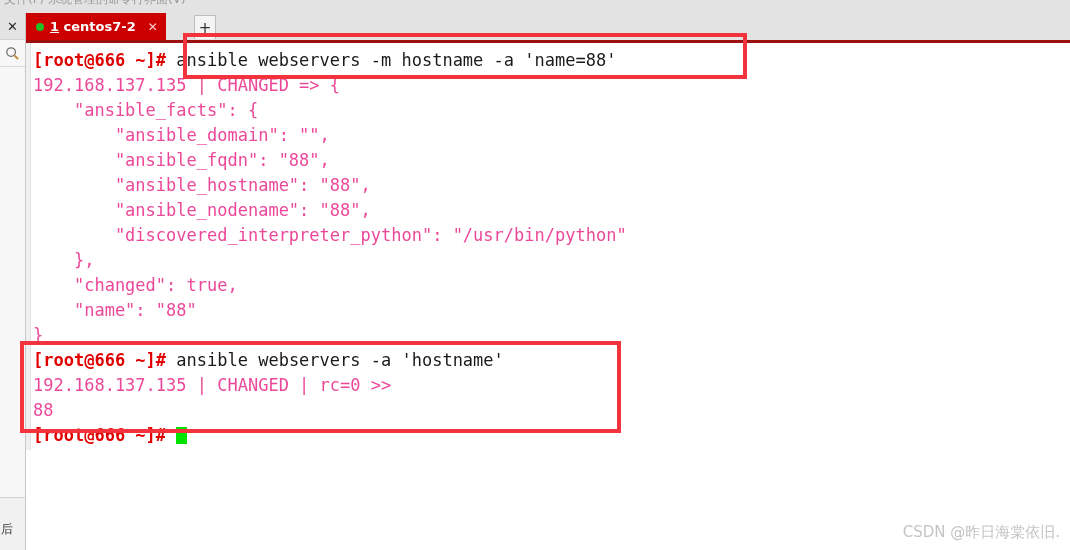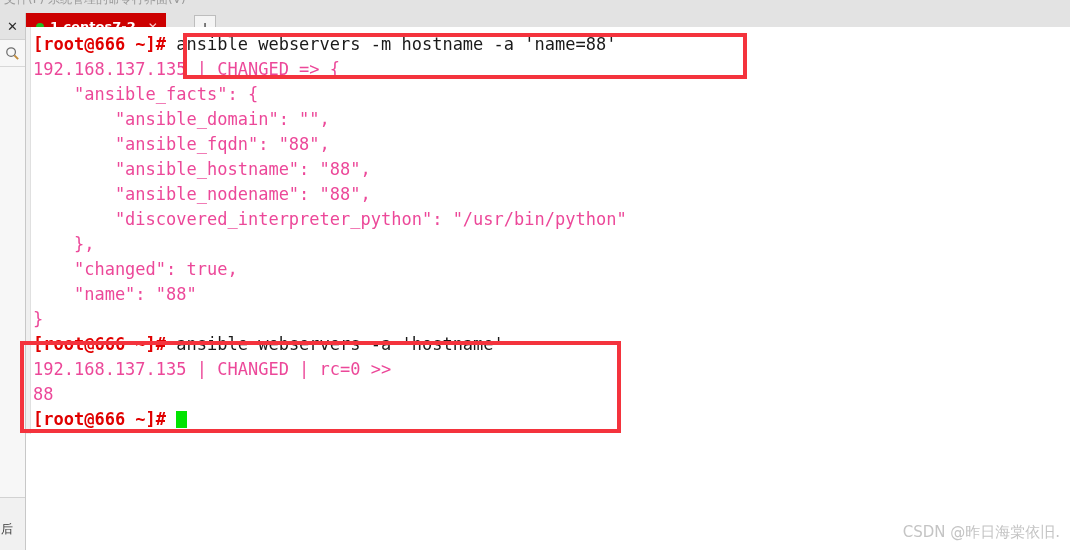"[root@666 ~]# ansible webservers -m" .terminal { top: 27px -> 43px }
